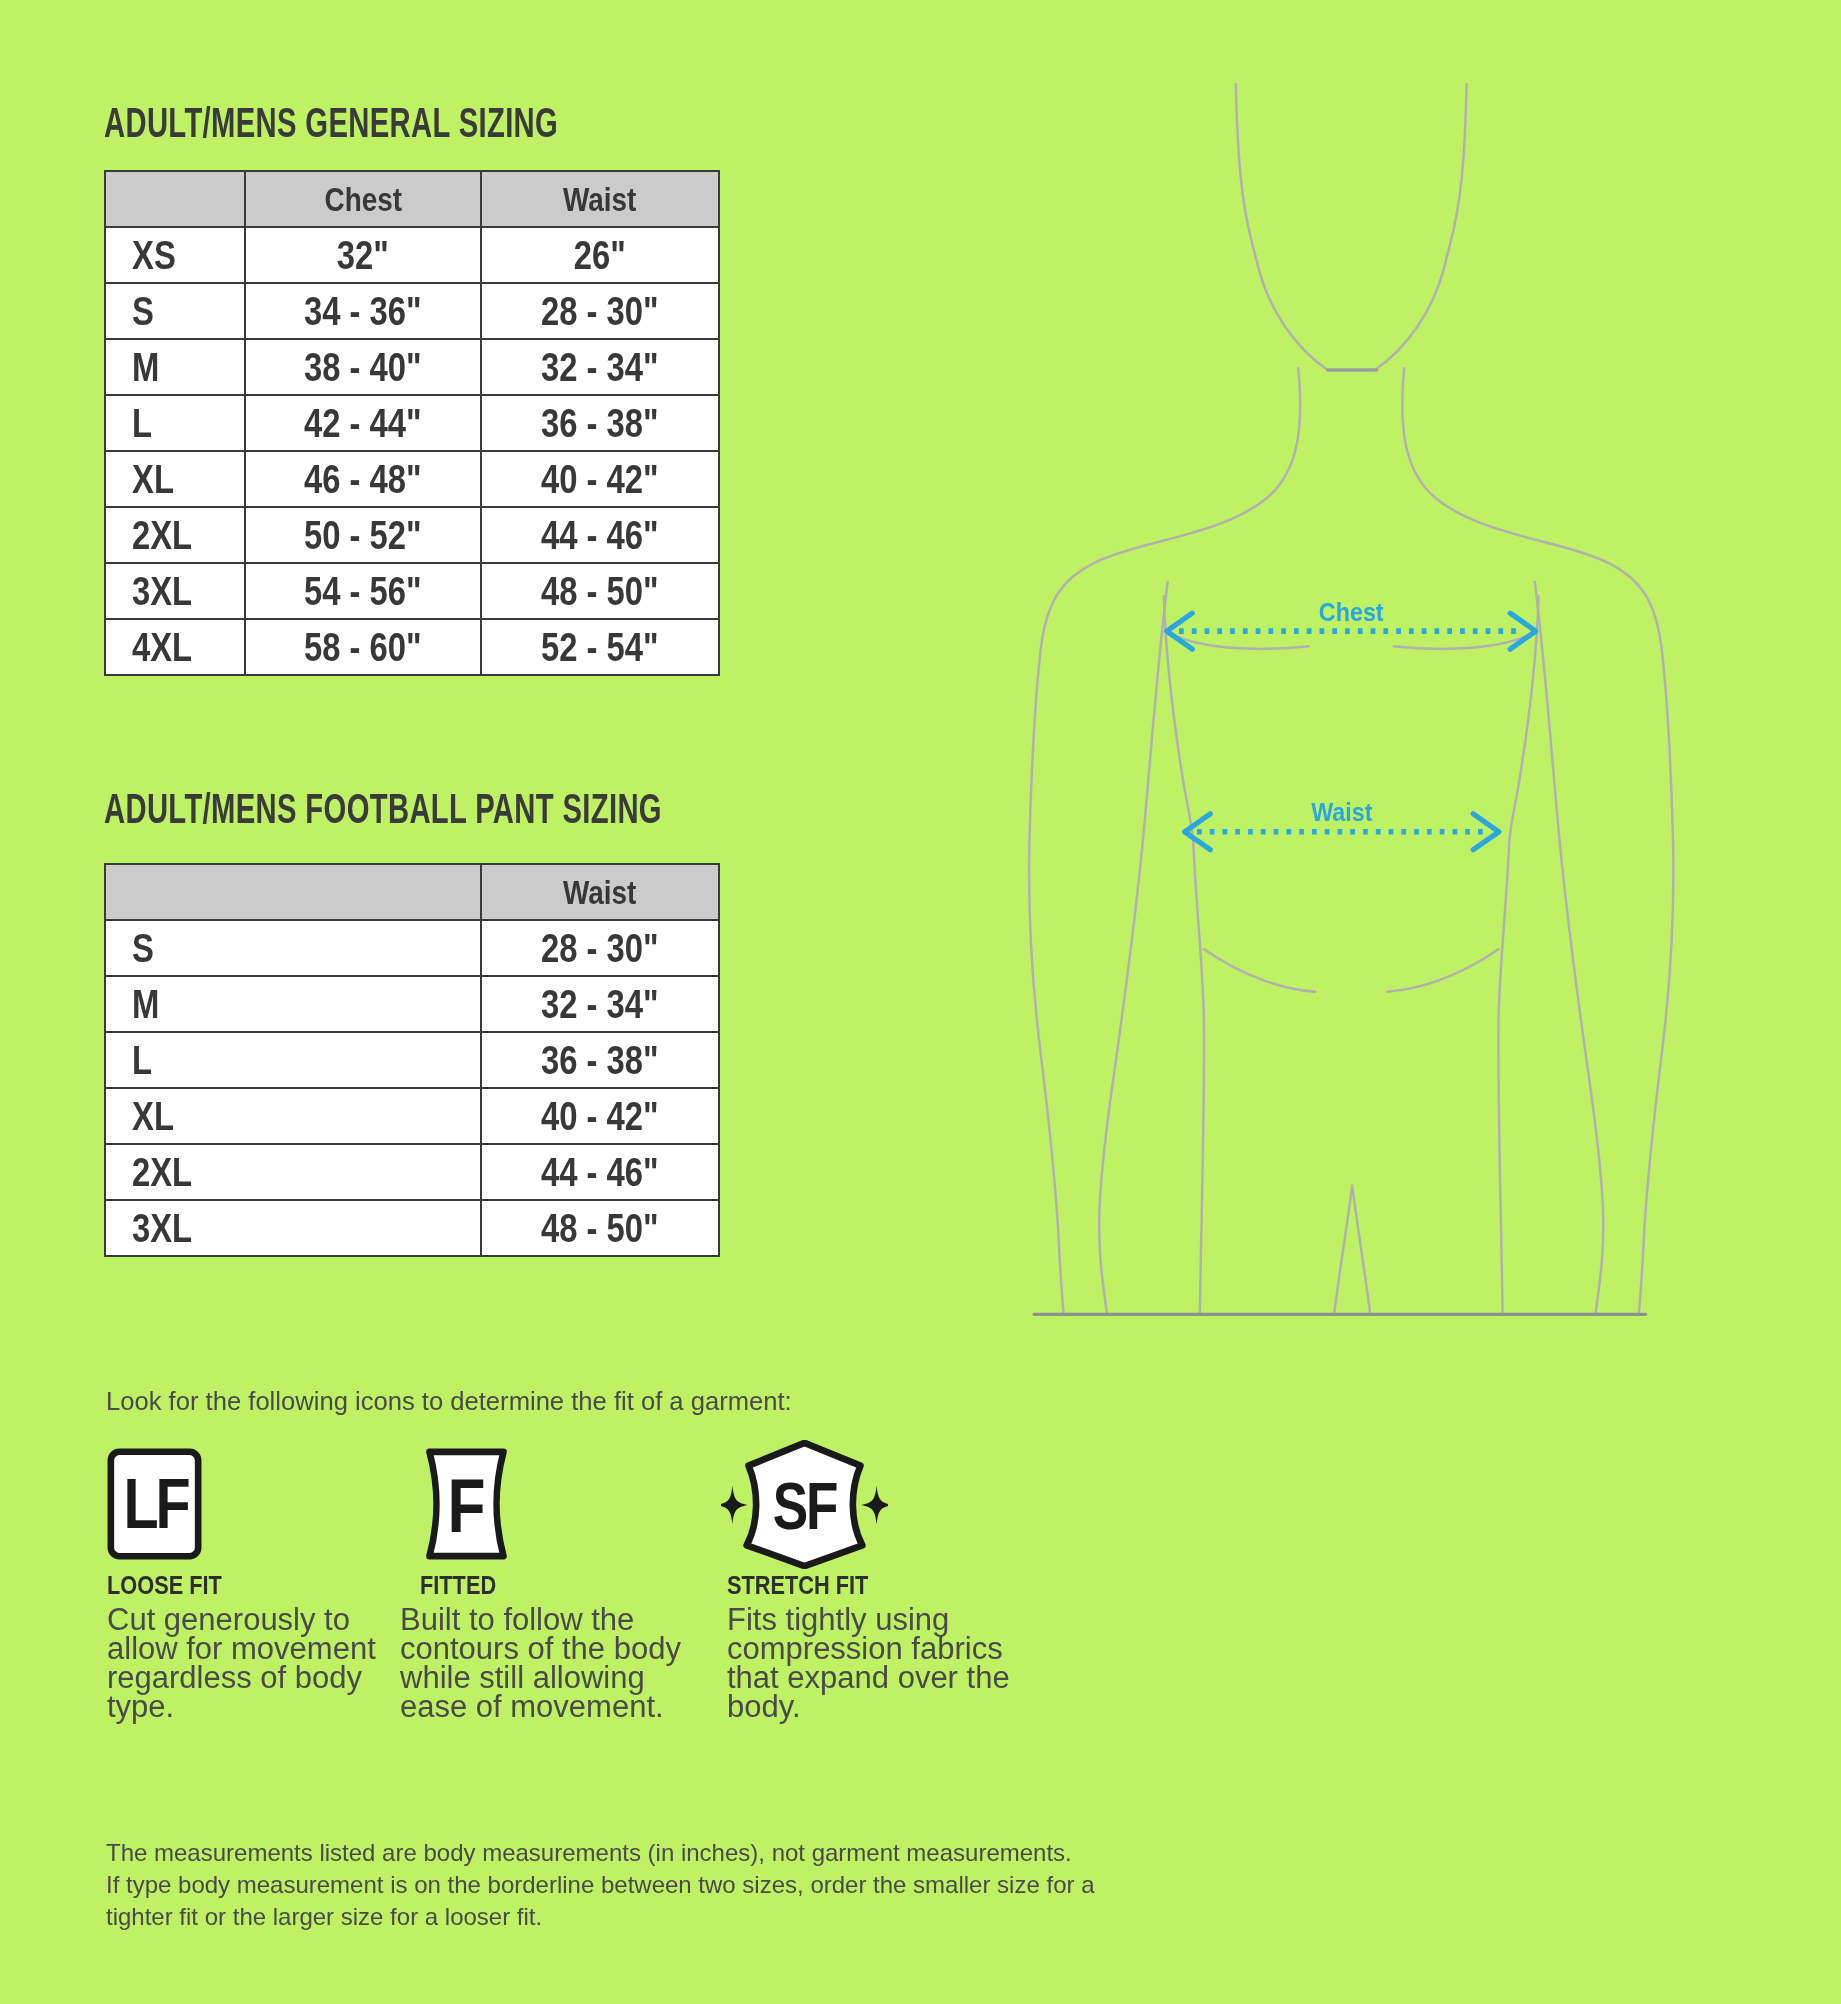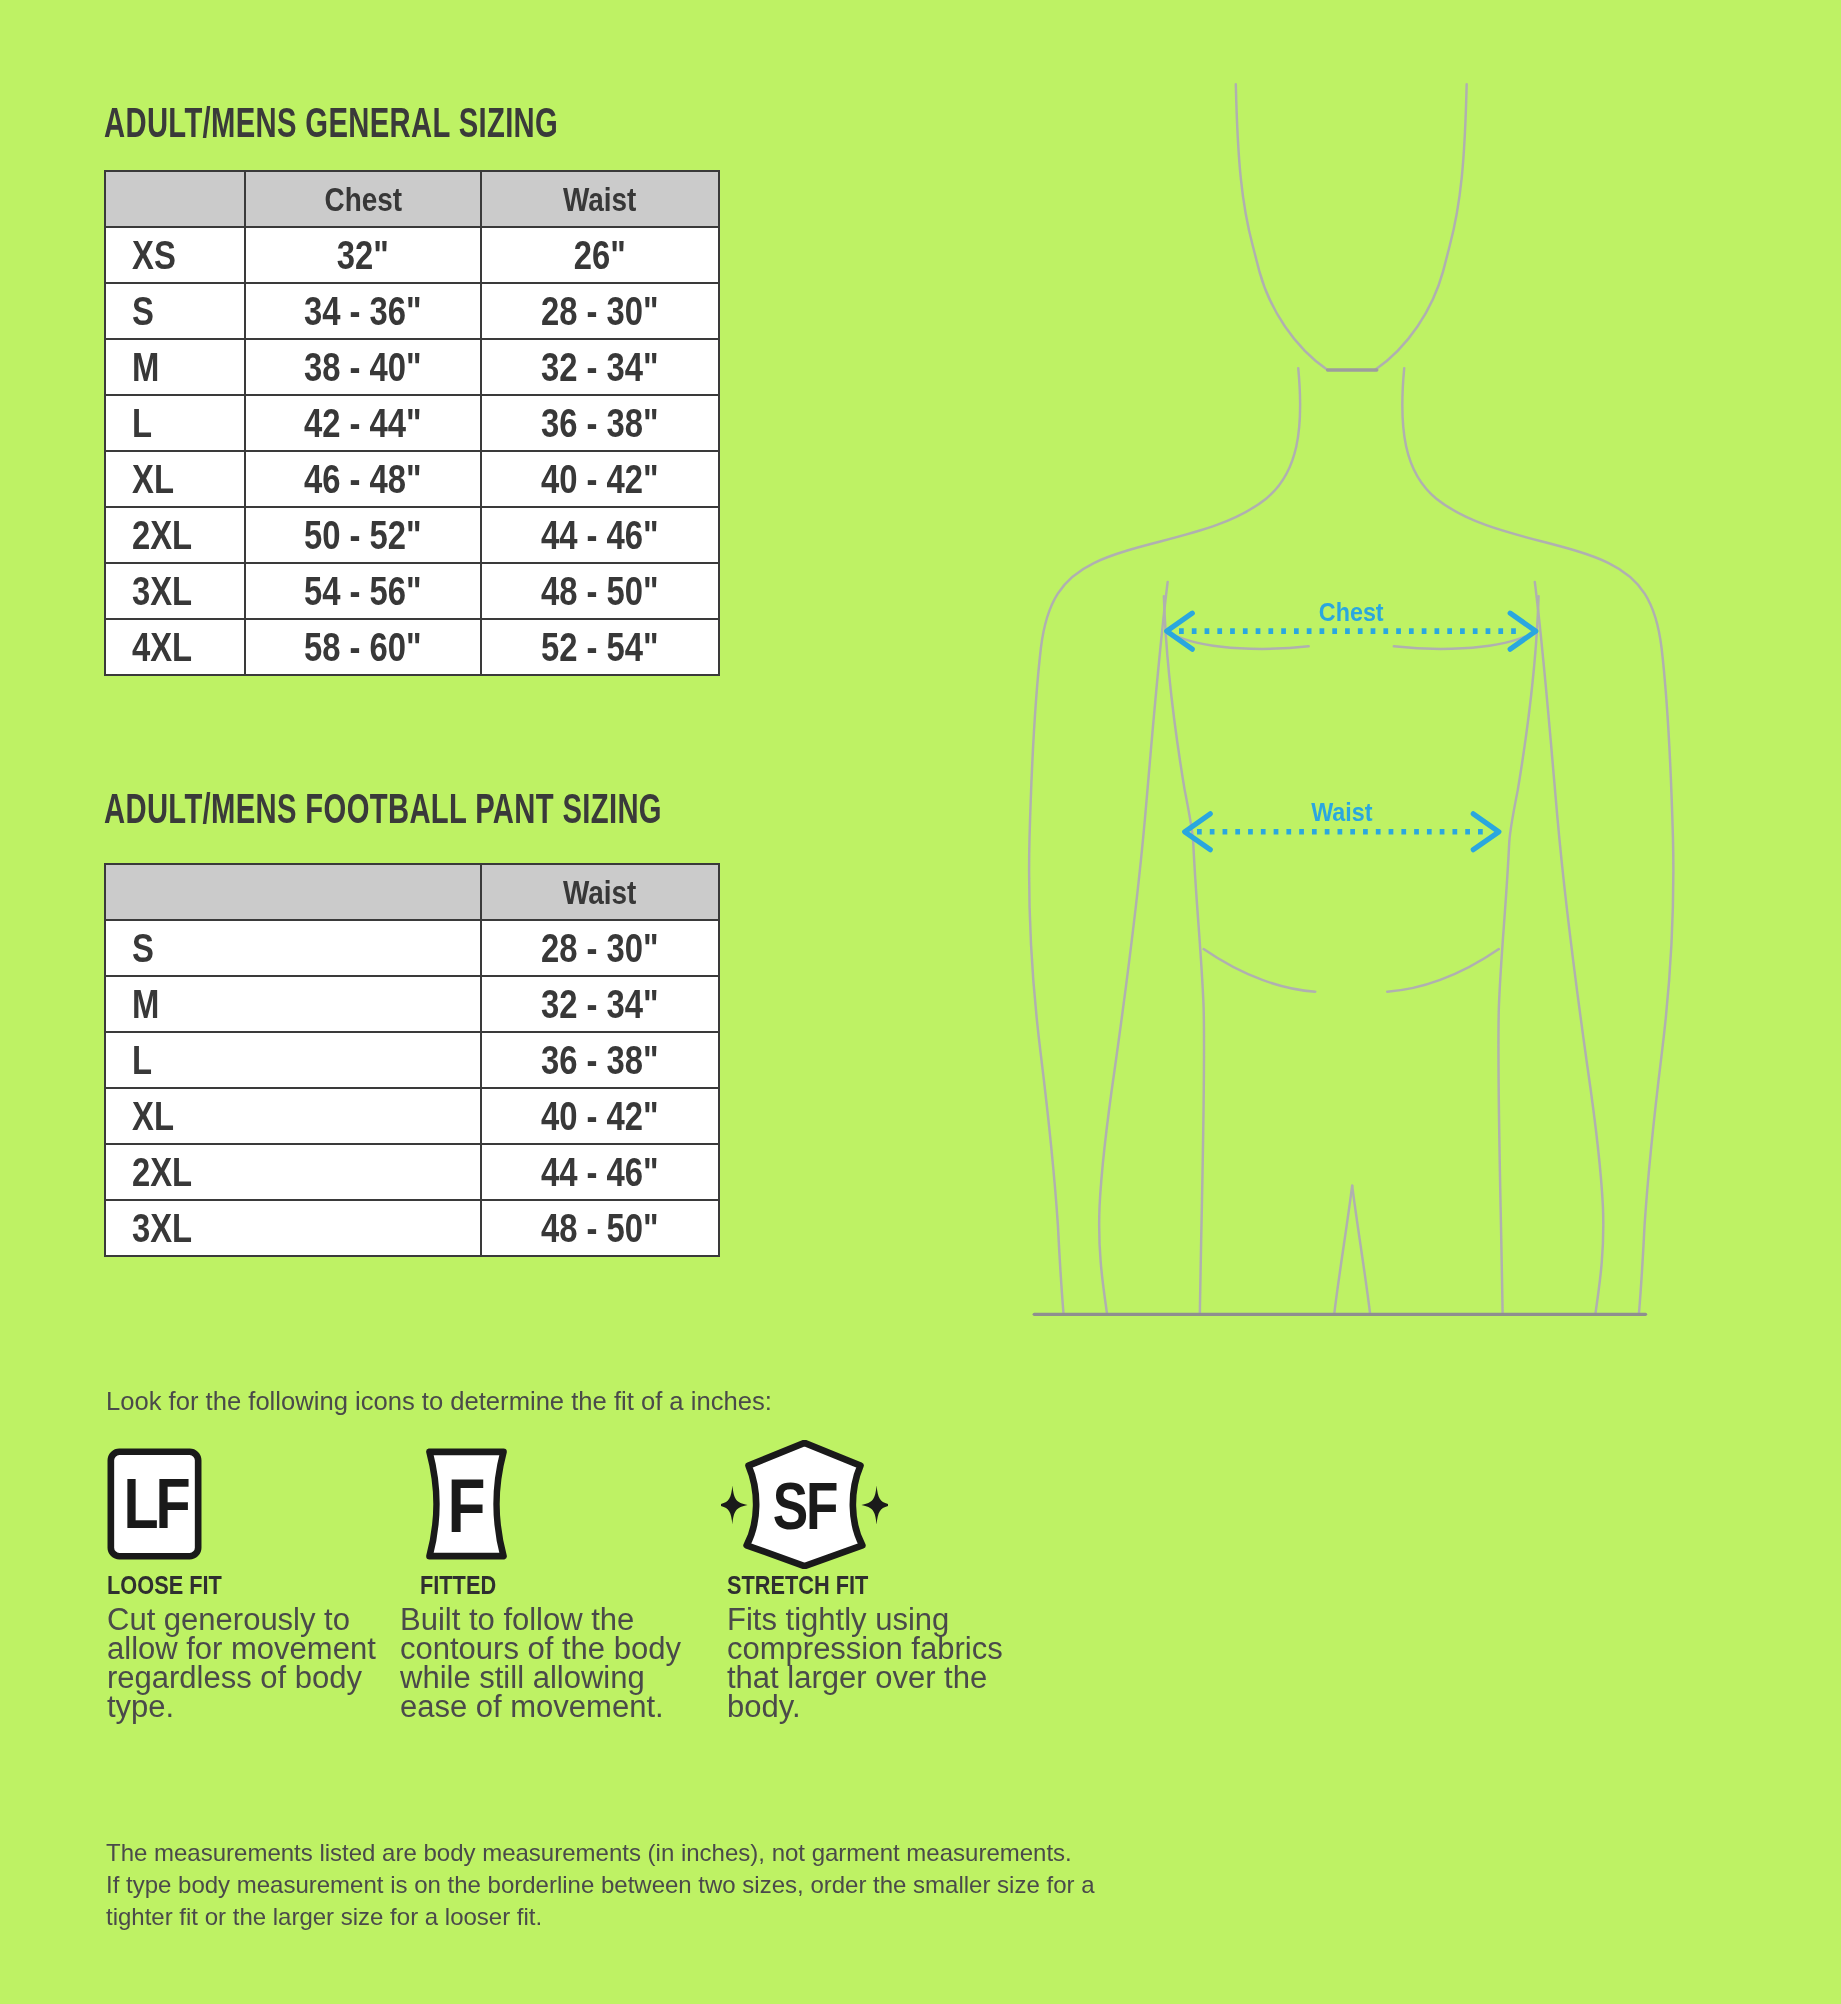"Look for the following icons" div.intro-text { text: inches -> garment }
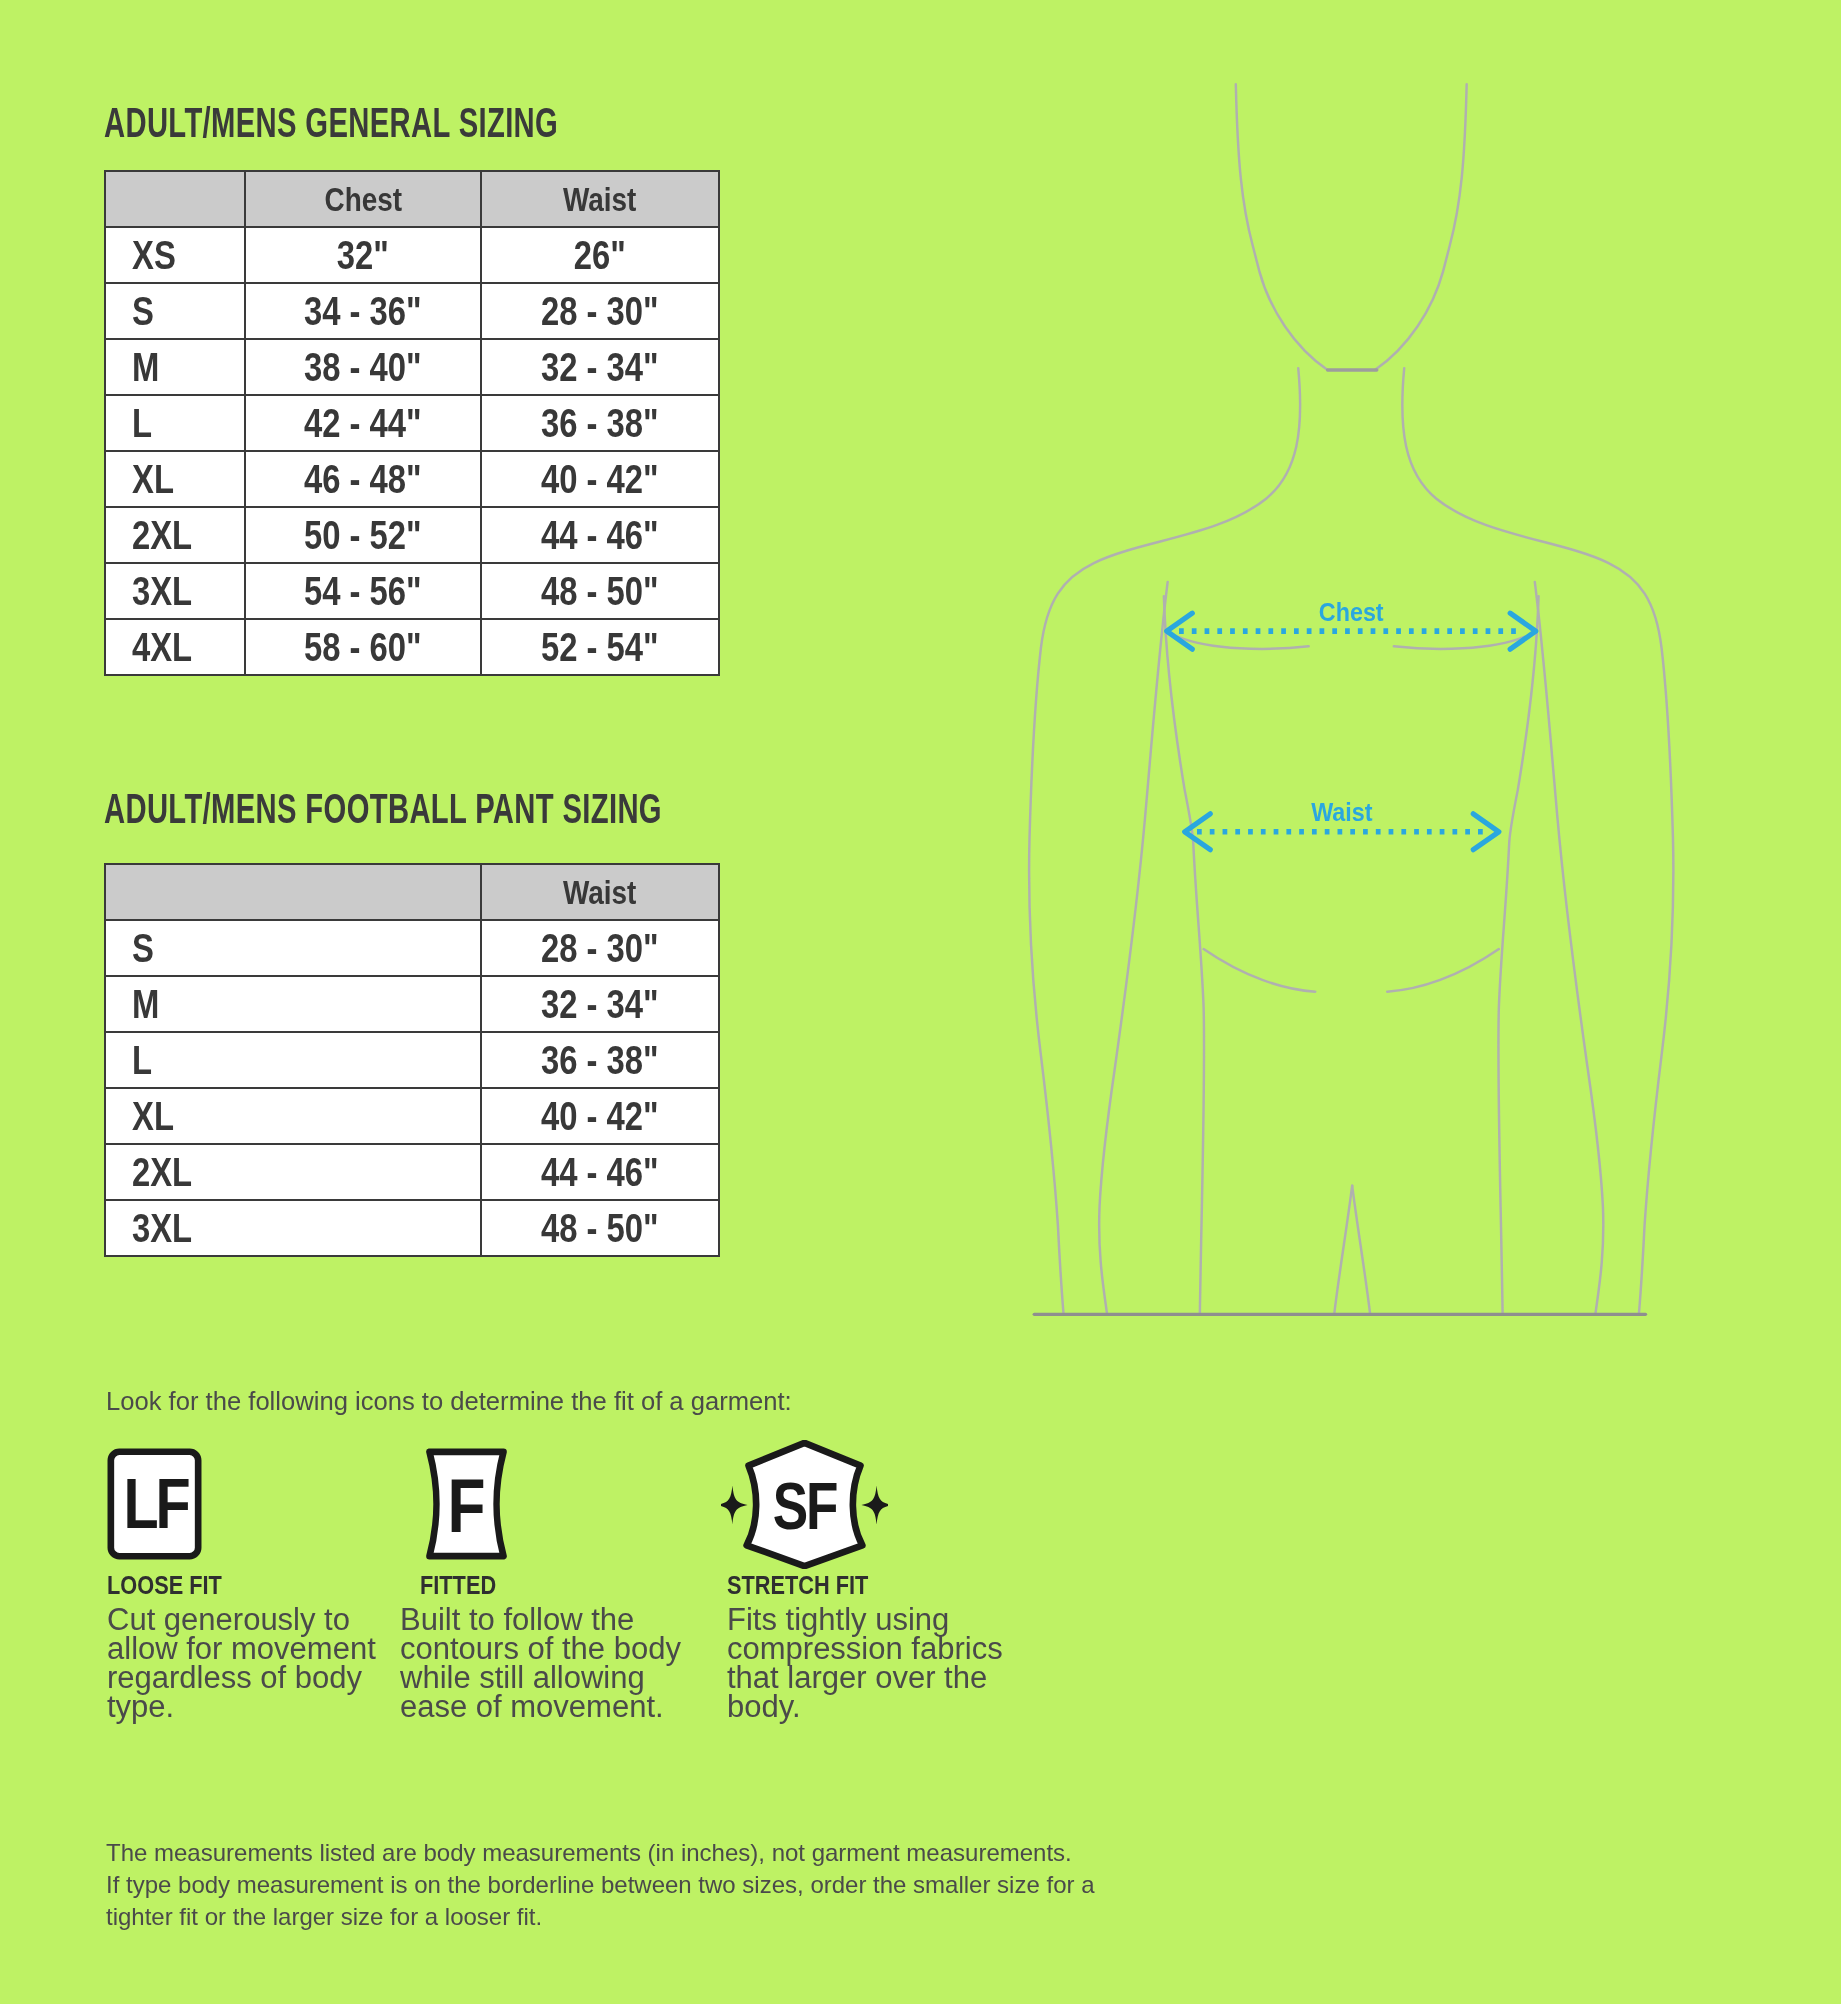"Fits tightly using" div.fit-desc { text: larger -> expand }
